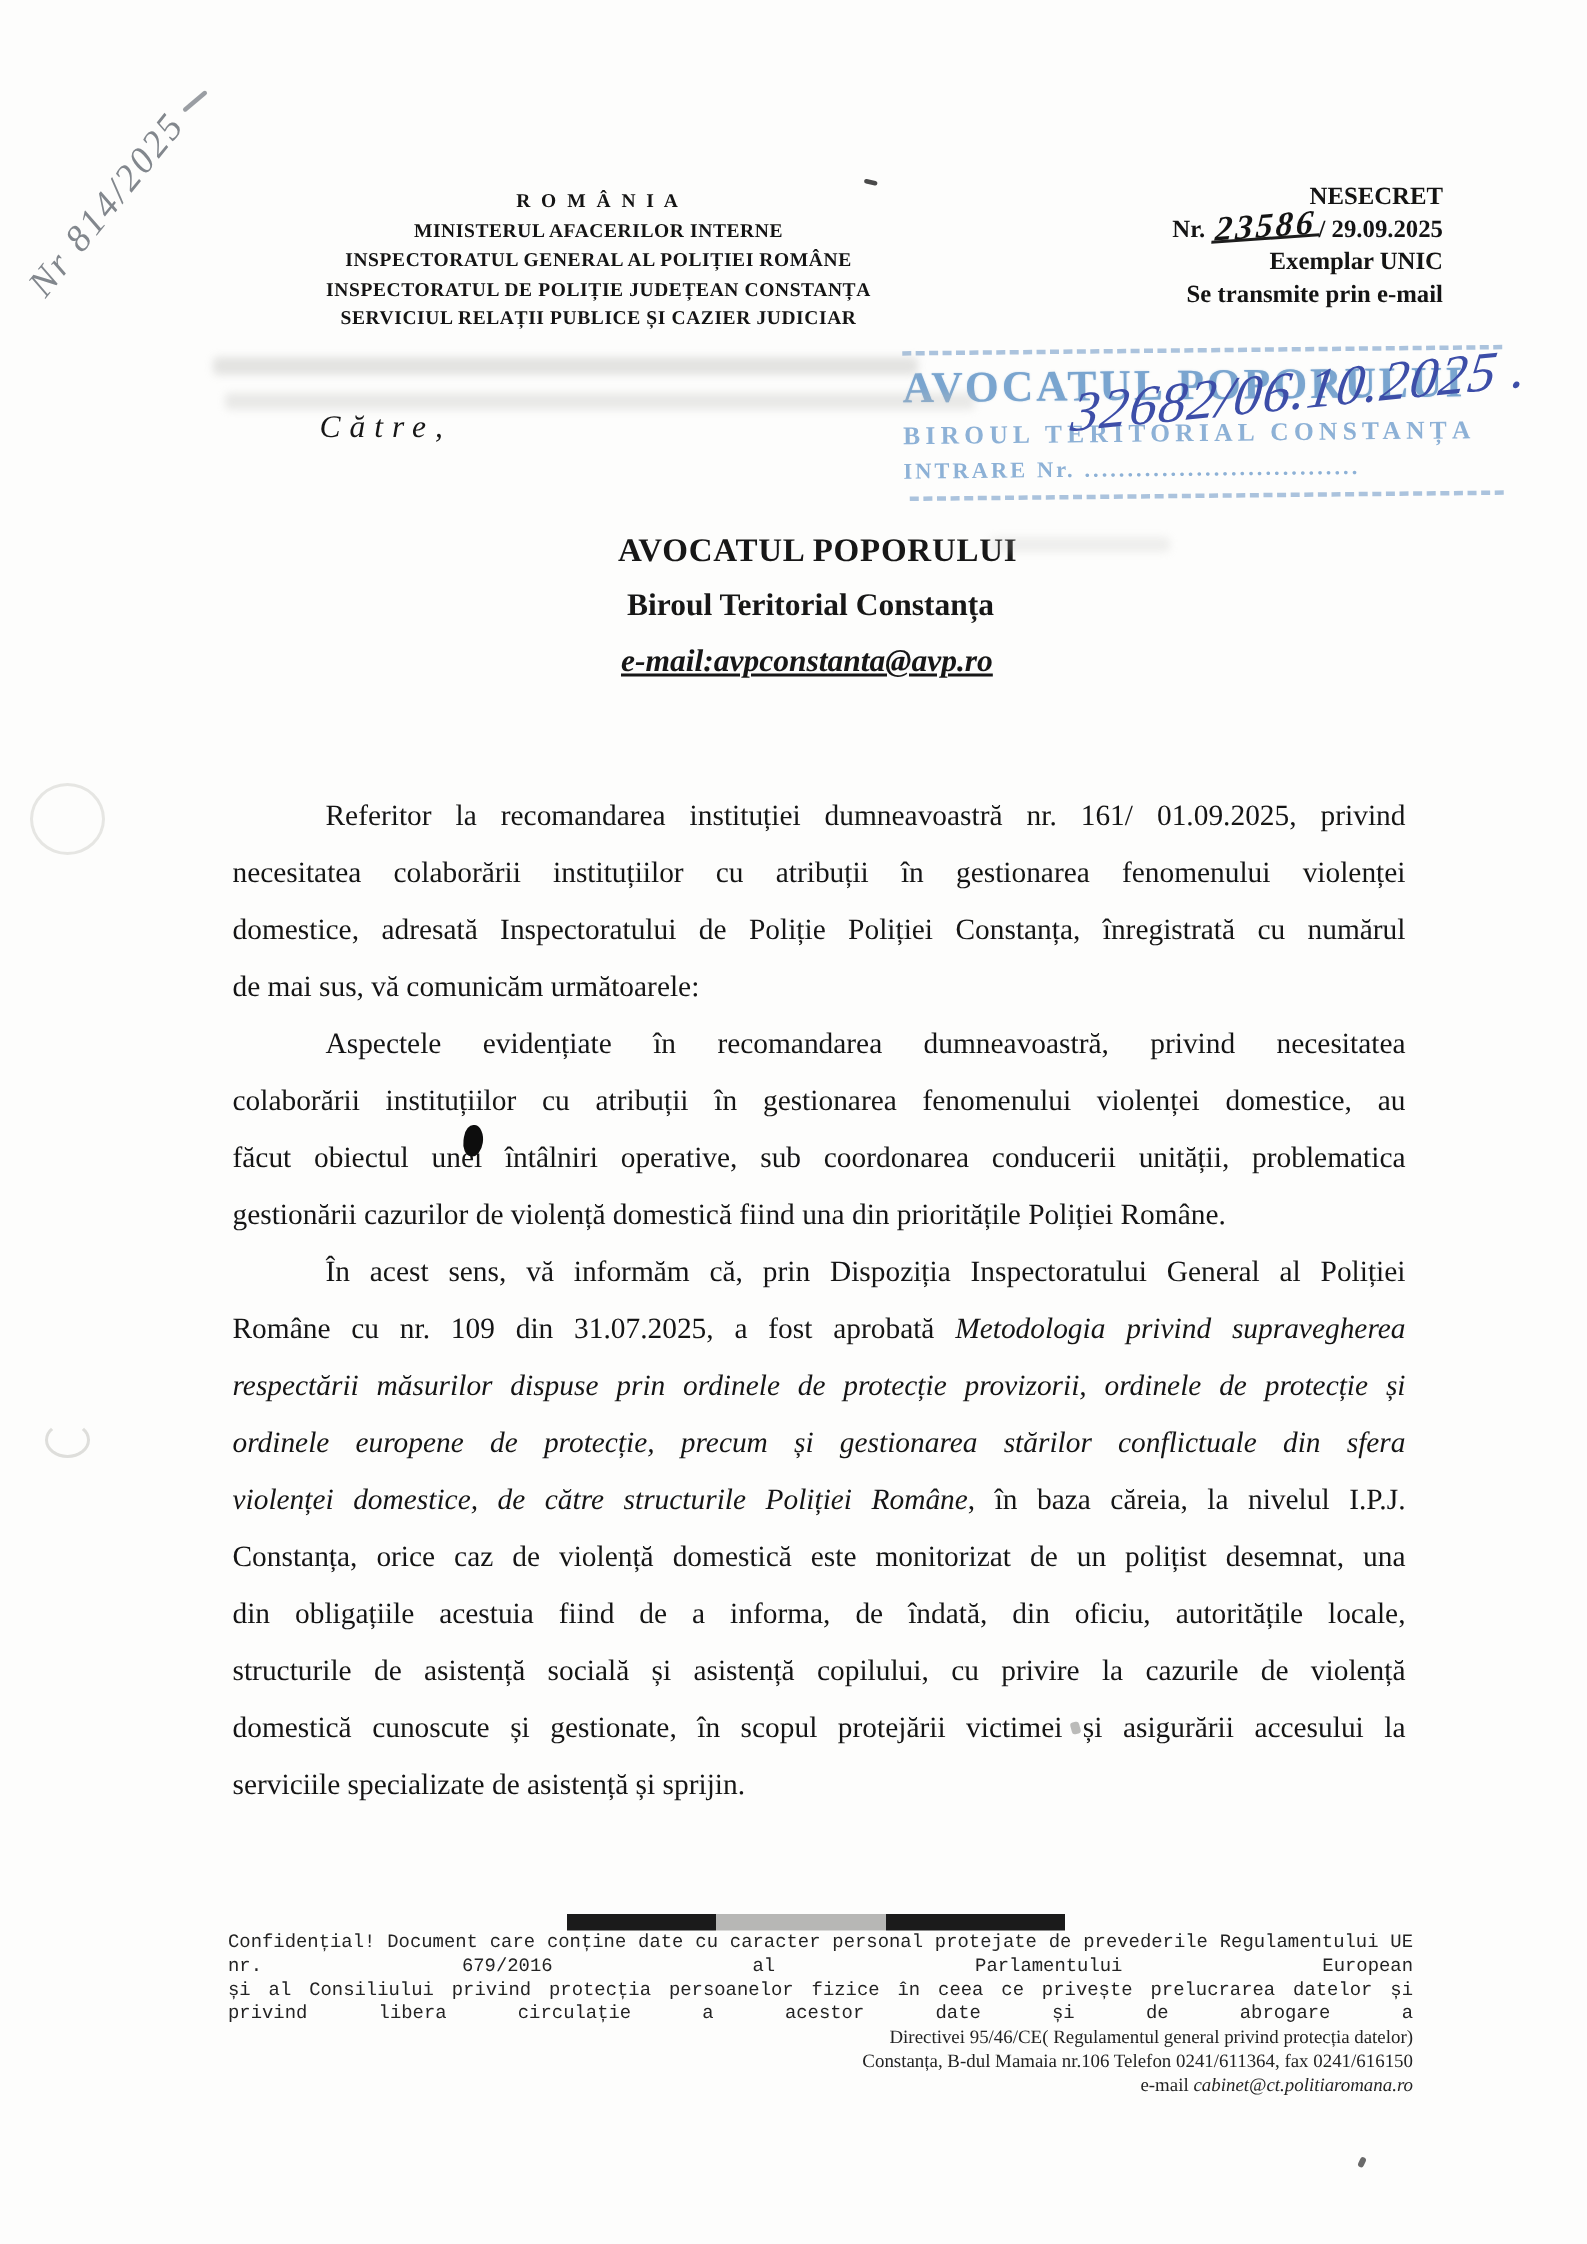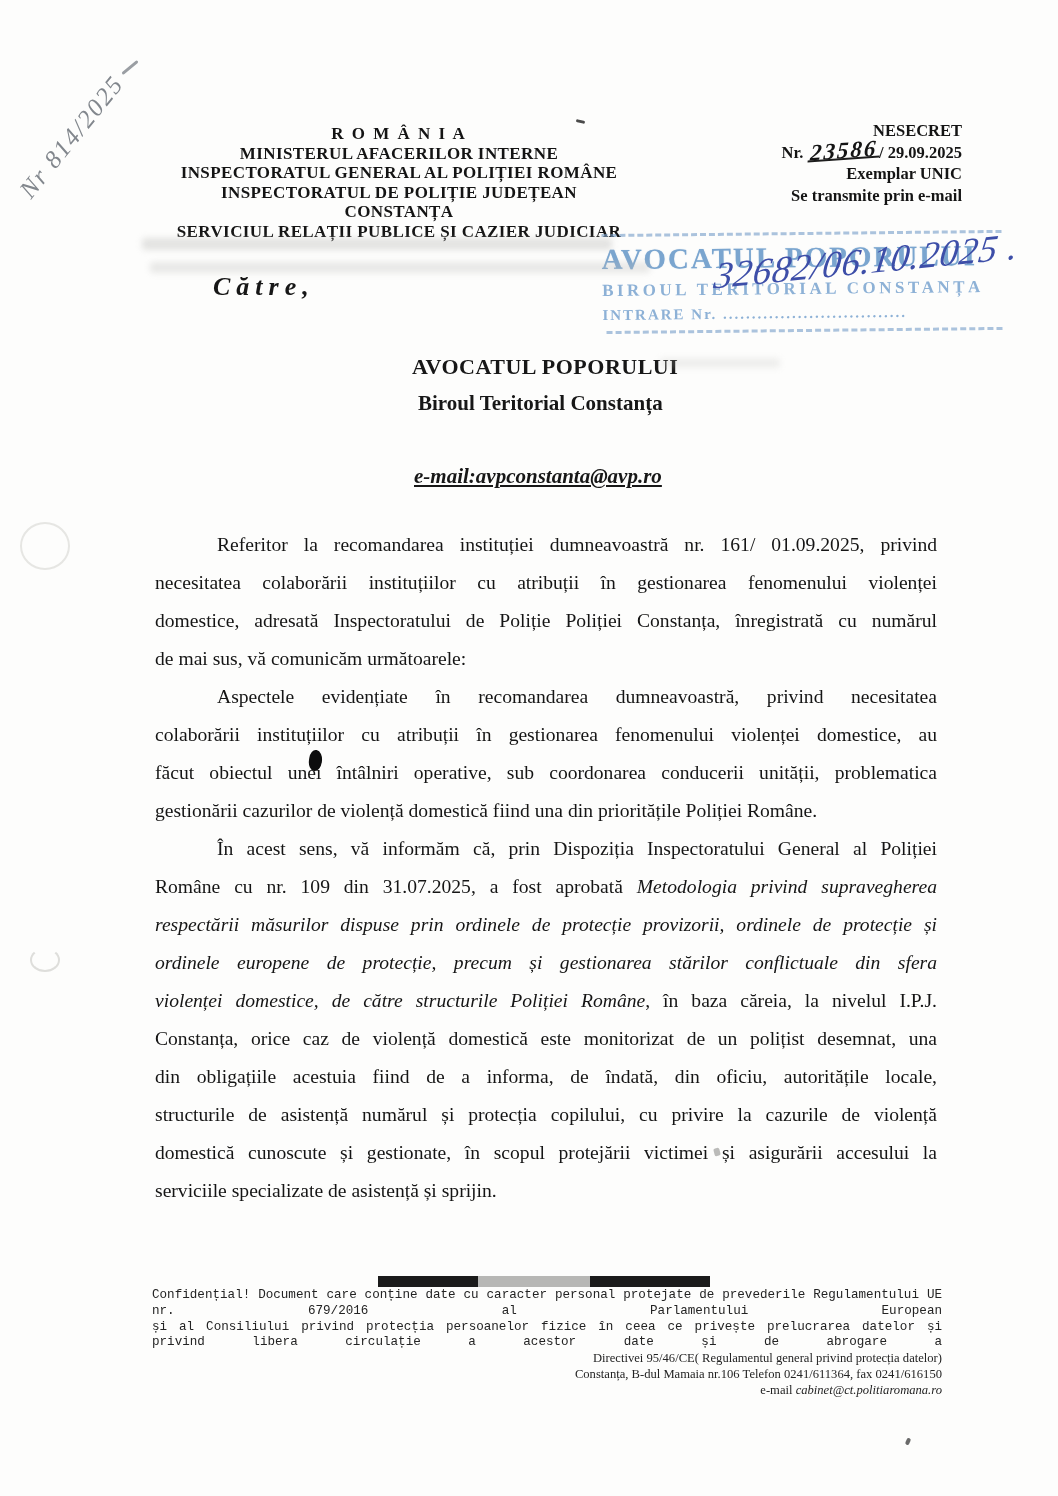"R O M Â N" .hdr-center { font-size: 17px -> 13px }
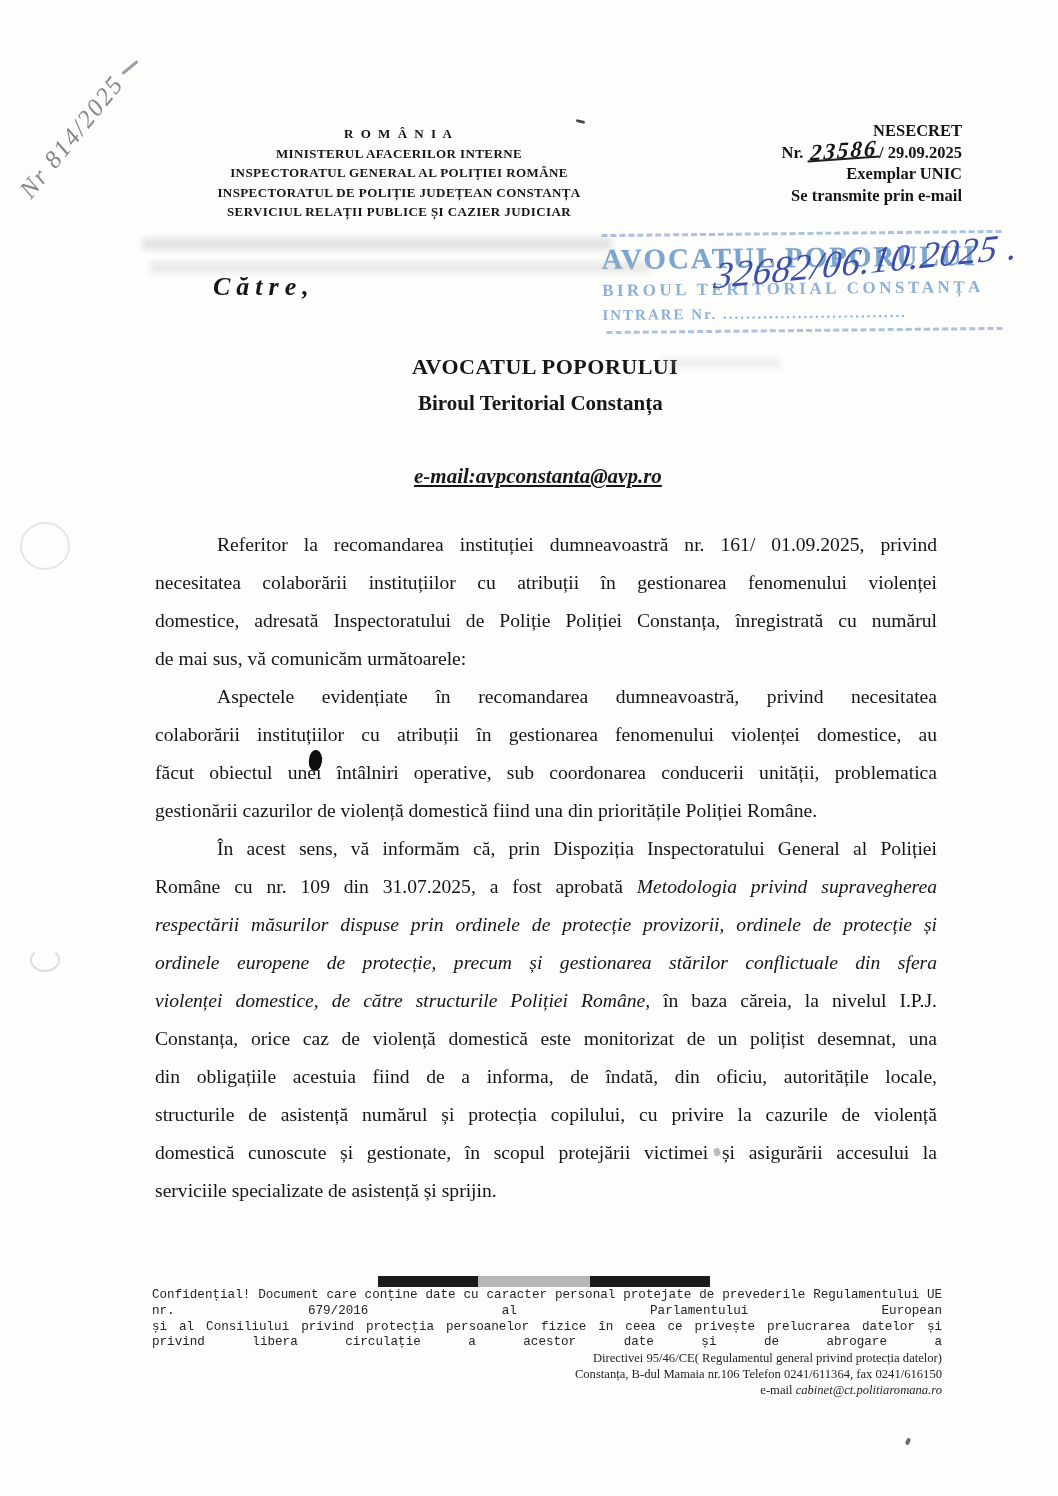"Către," .salutation { font-size: 26px -> 21px; font-weight: bold -> normal }
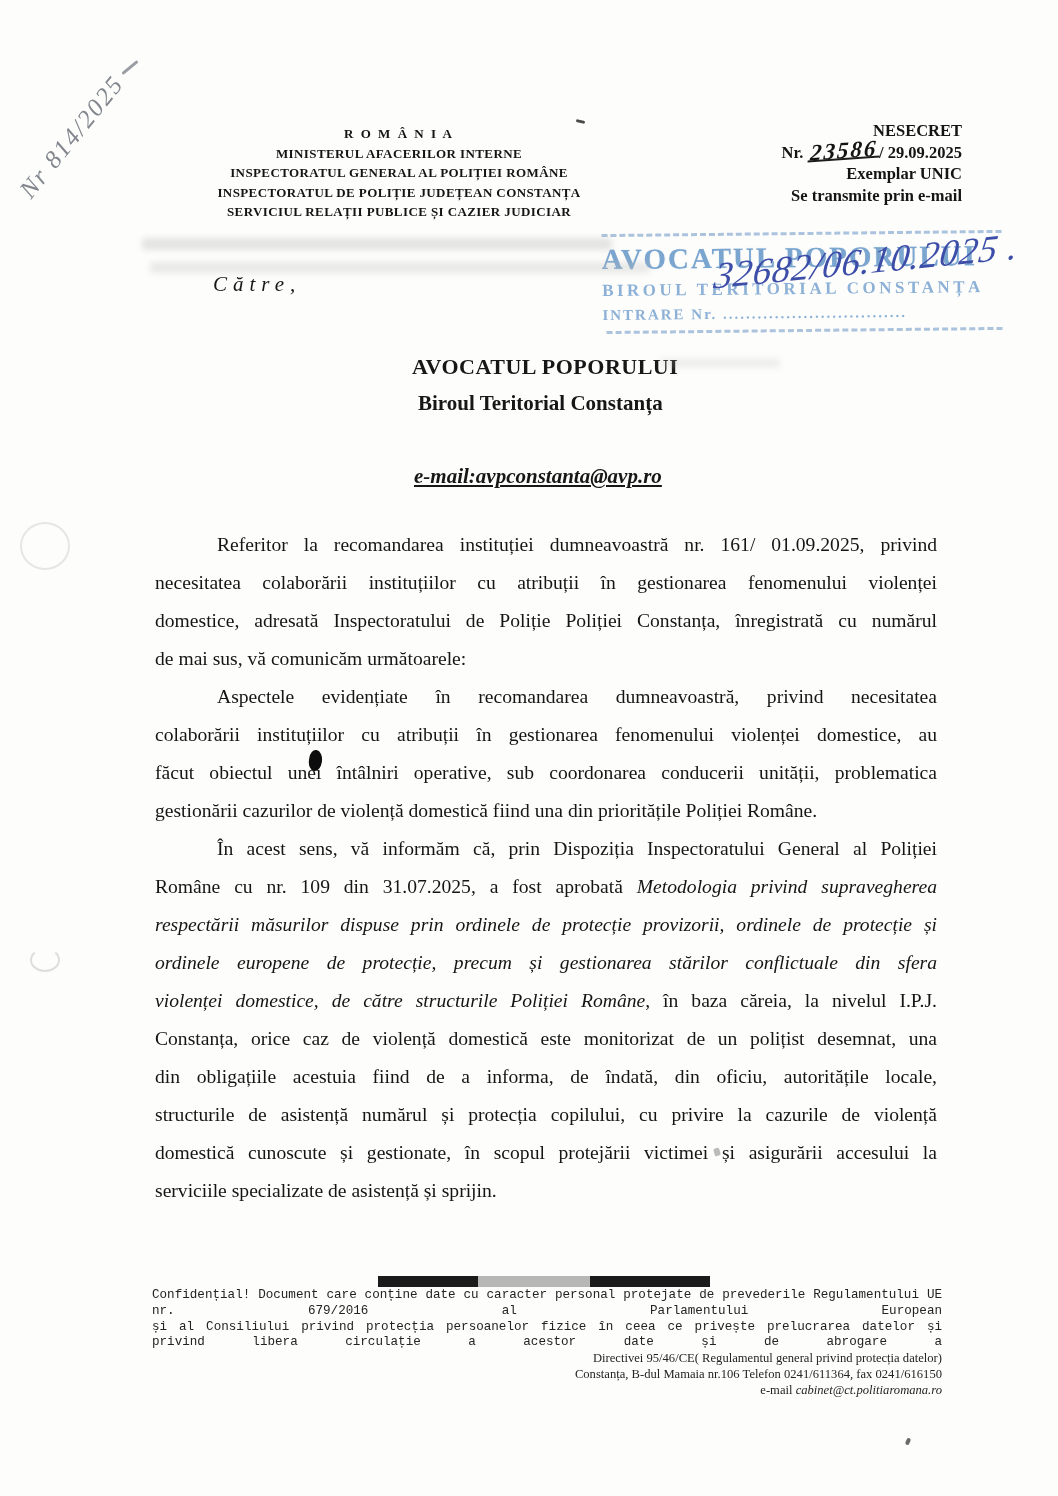"e-mail:avpconstanta@avp.ro" .recipient .email { margin-top: 36px -> none }
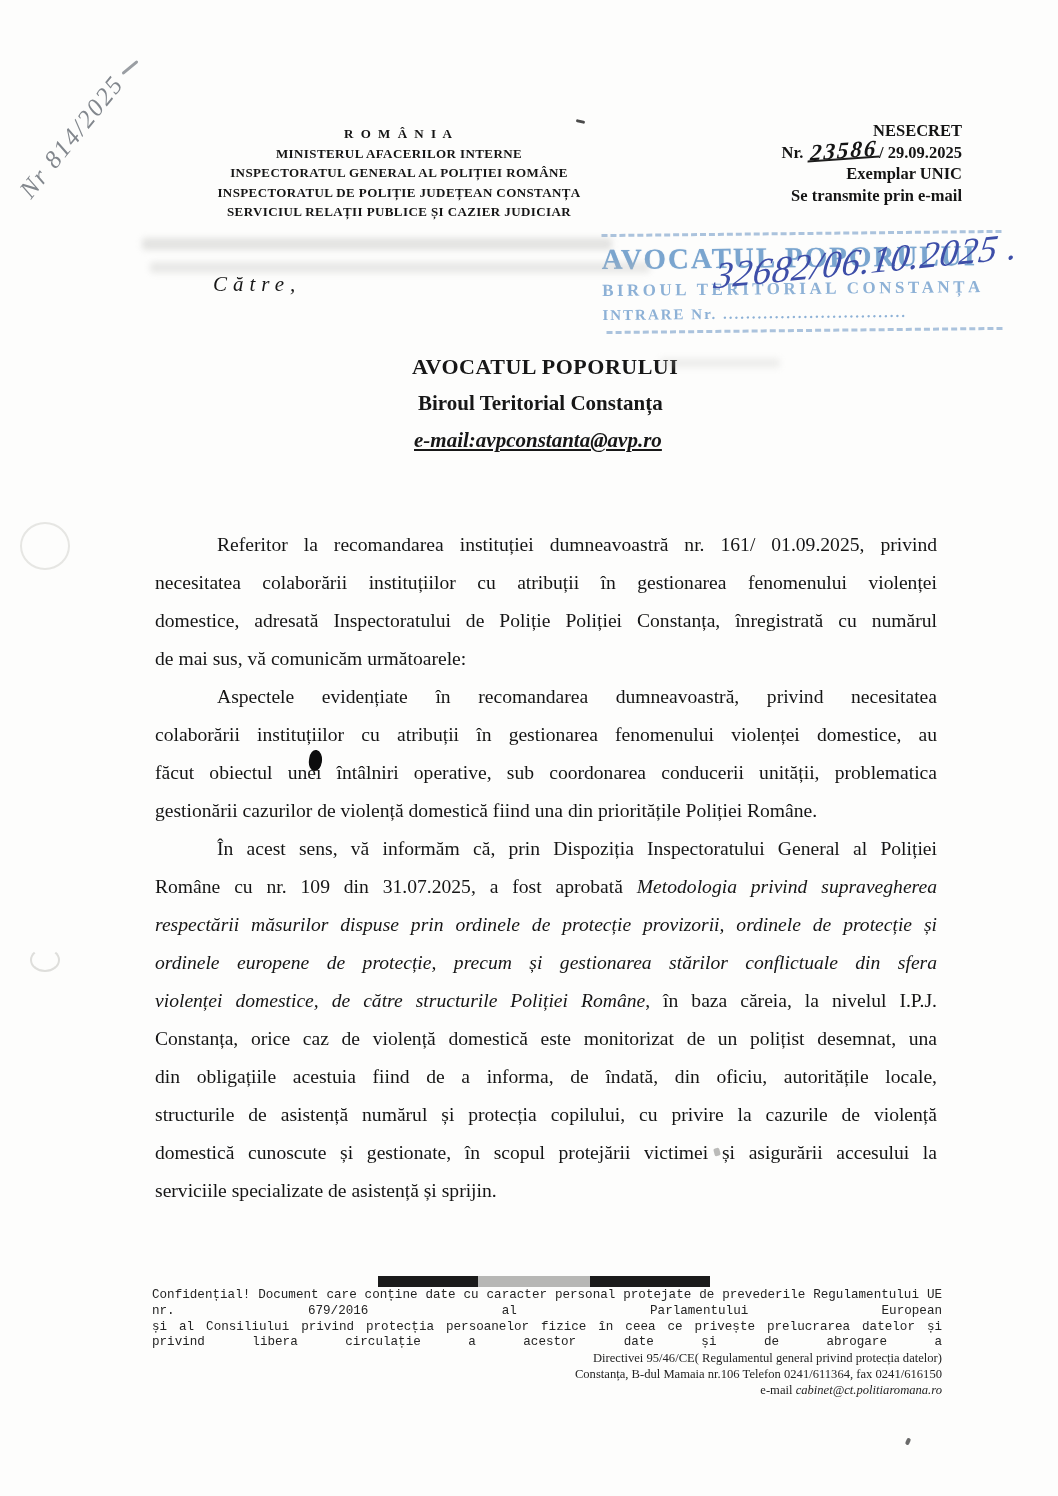"structurile de asistență numărul și" span { text: numărul și protecția -> socială și asistență }
